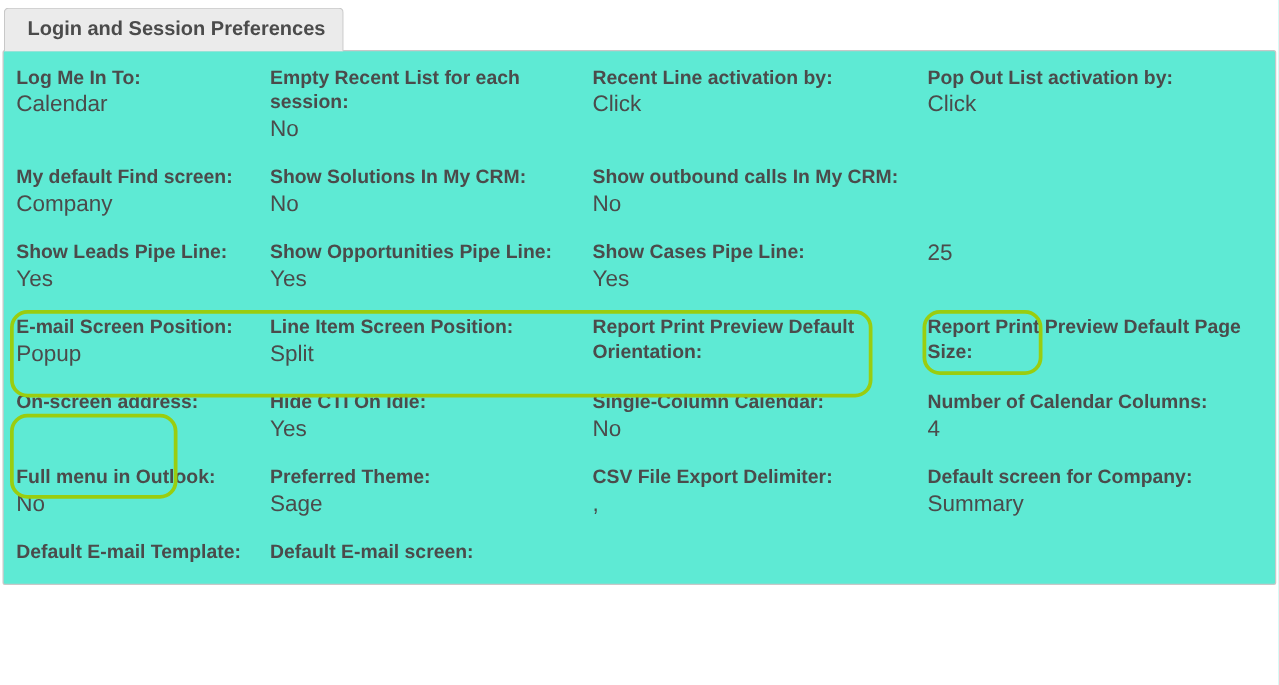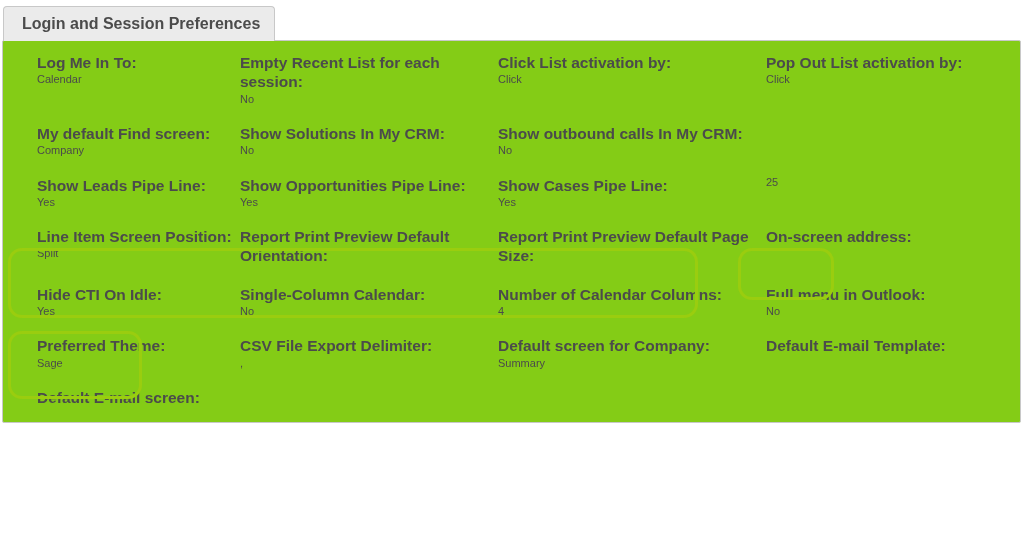"Login and Session Preferences" .panel { background: #84cc16 -> #5eead4 }
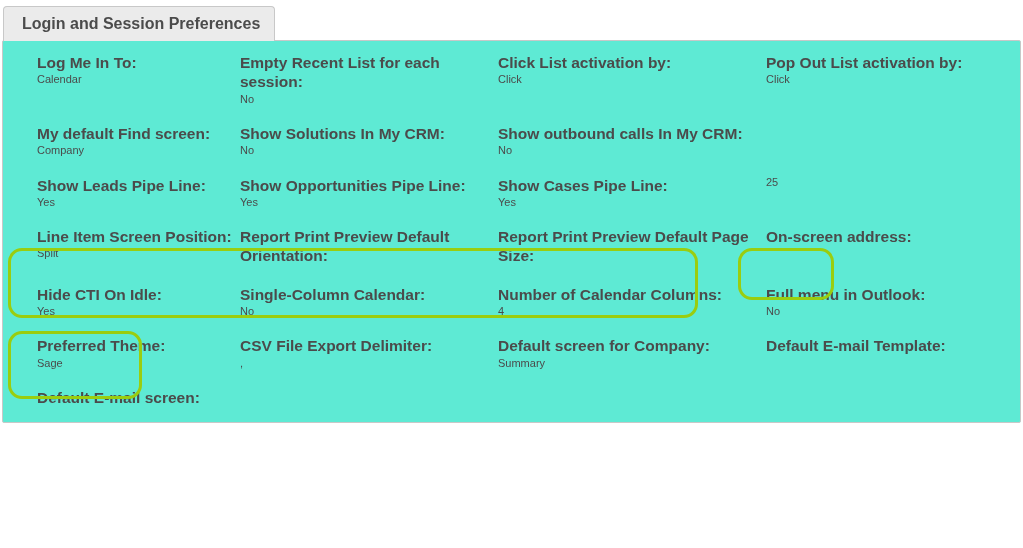"Log Me In To:" .grid { margin-left: 24px -> none }
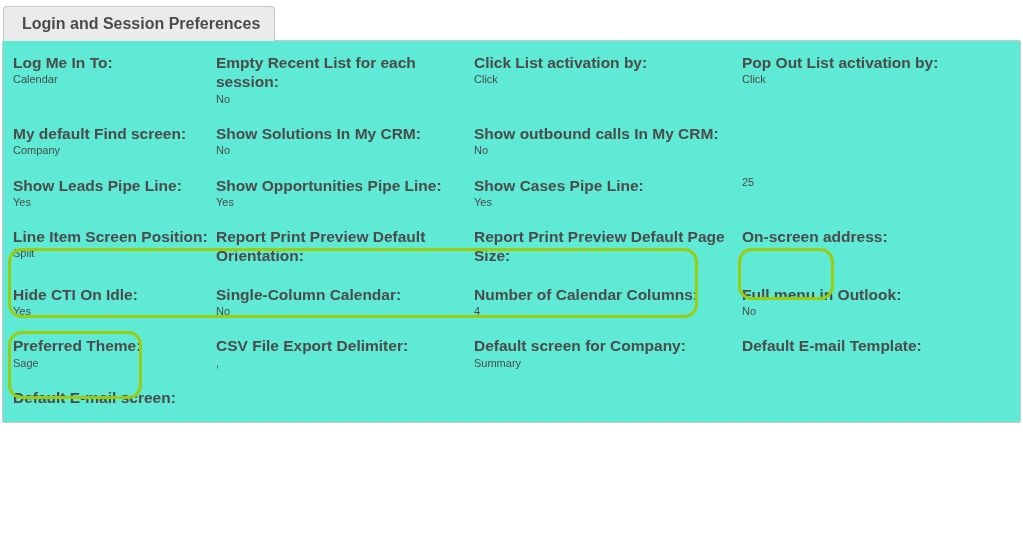"Click List activation by:" div.label { text: Click List -> Recent Line }
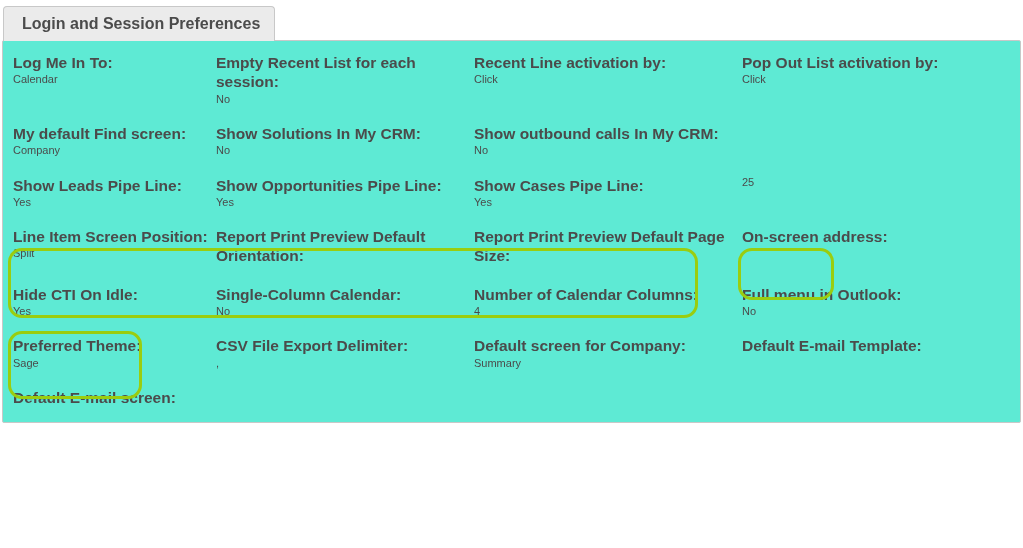"Calendar" .value { font-size: 11px -> 18px }
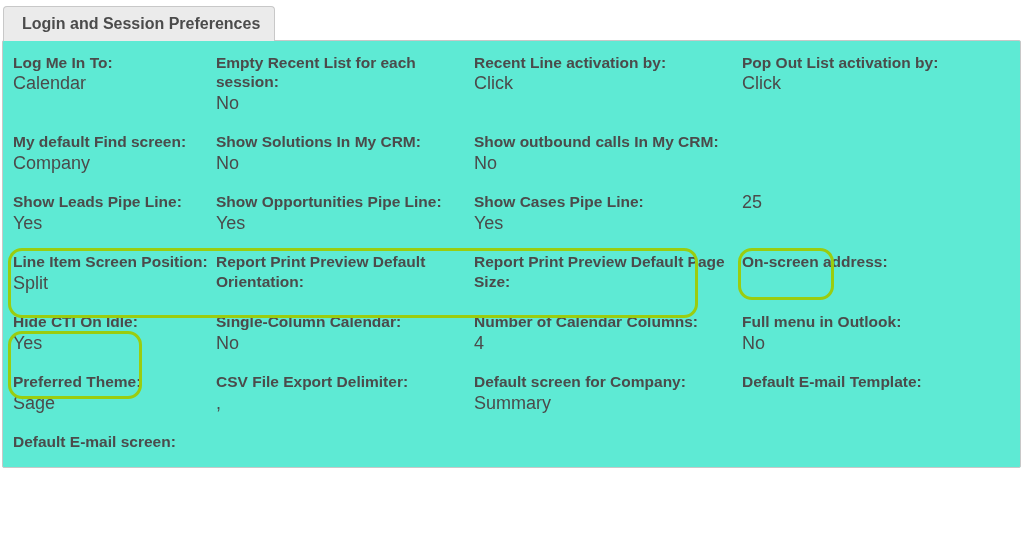"E-mail Screen Position:" div.cell { html: none -> <div> <div>E-mail Screen Position:</div> <div>Popup</div> </div> }
